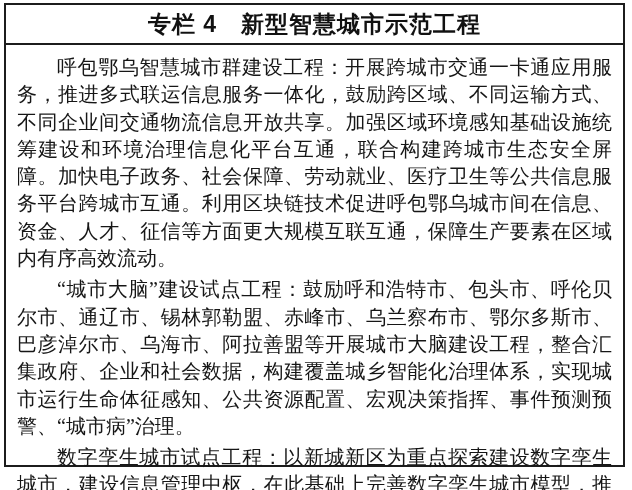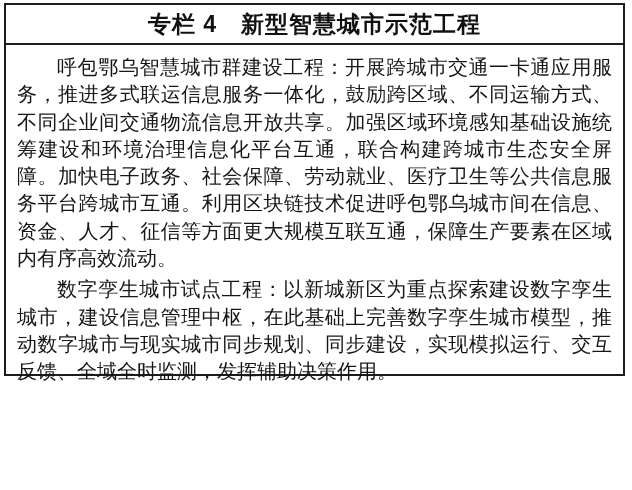"专栏 4 新型智慧城市示范工程" .column-box { height: 373px -> 464px }
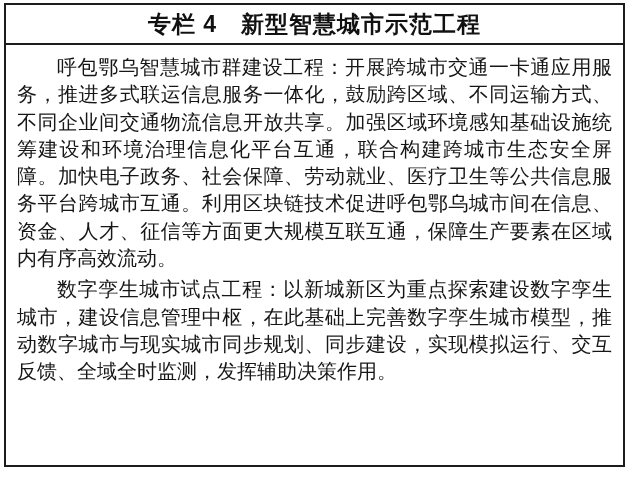"“城市大脑”建设试点工程：鼓励呼和浩特市、包头市、呼伦贝尔市、通辽市、锡林郭勒盟" p { html: none -> <p>“城市大脑”建设试点工程：鼓励呼和浩特市、包头市、呼伦贝尔市、通辽市、锡林郭勒盟、赤峰市、乌兰察布市、鄂尔多斯市、巴彦淖尔市、乌海市、阿拉善盟等开展城市大脑建设工程，整合汇集政府、企业和社会数据，构建覆盖城乡智能化治理体系，实现城市运行生命体征感知、公共资源配置、宏观决策指挥、事件预测预警、“城市病”治理。</p> }
